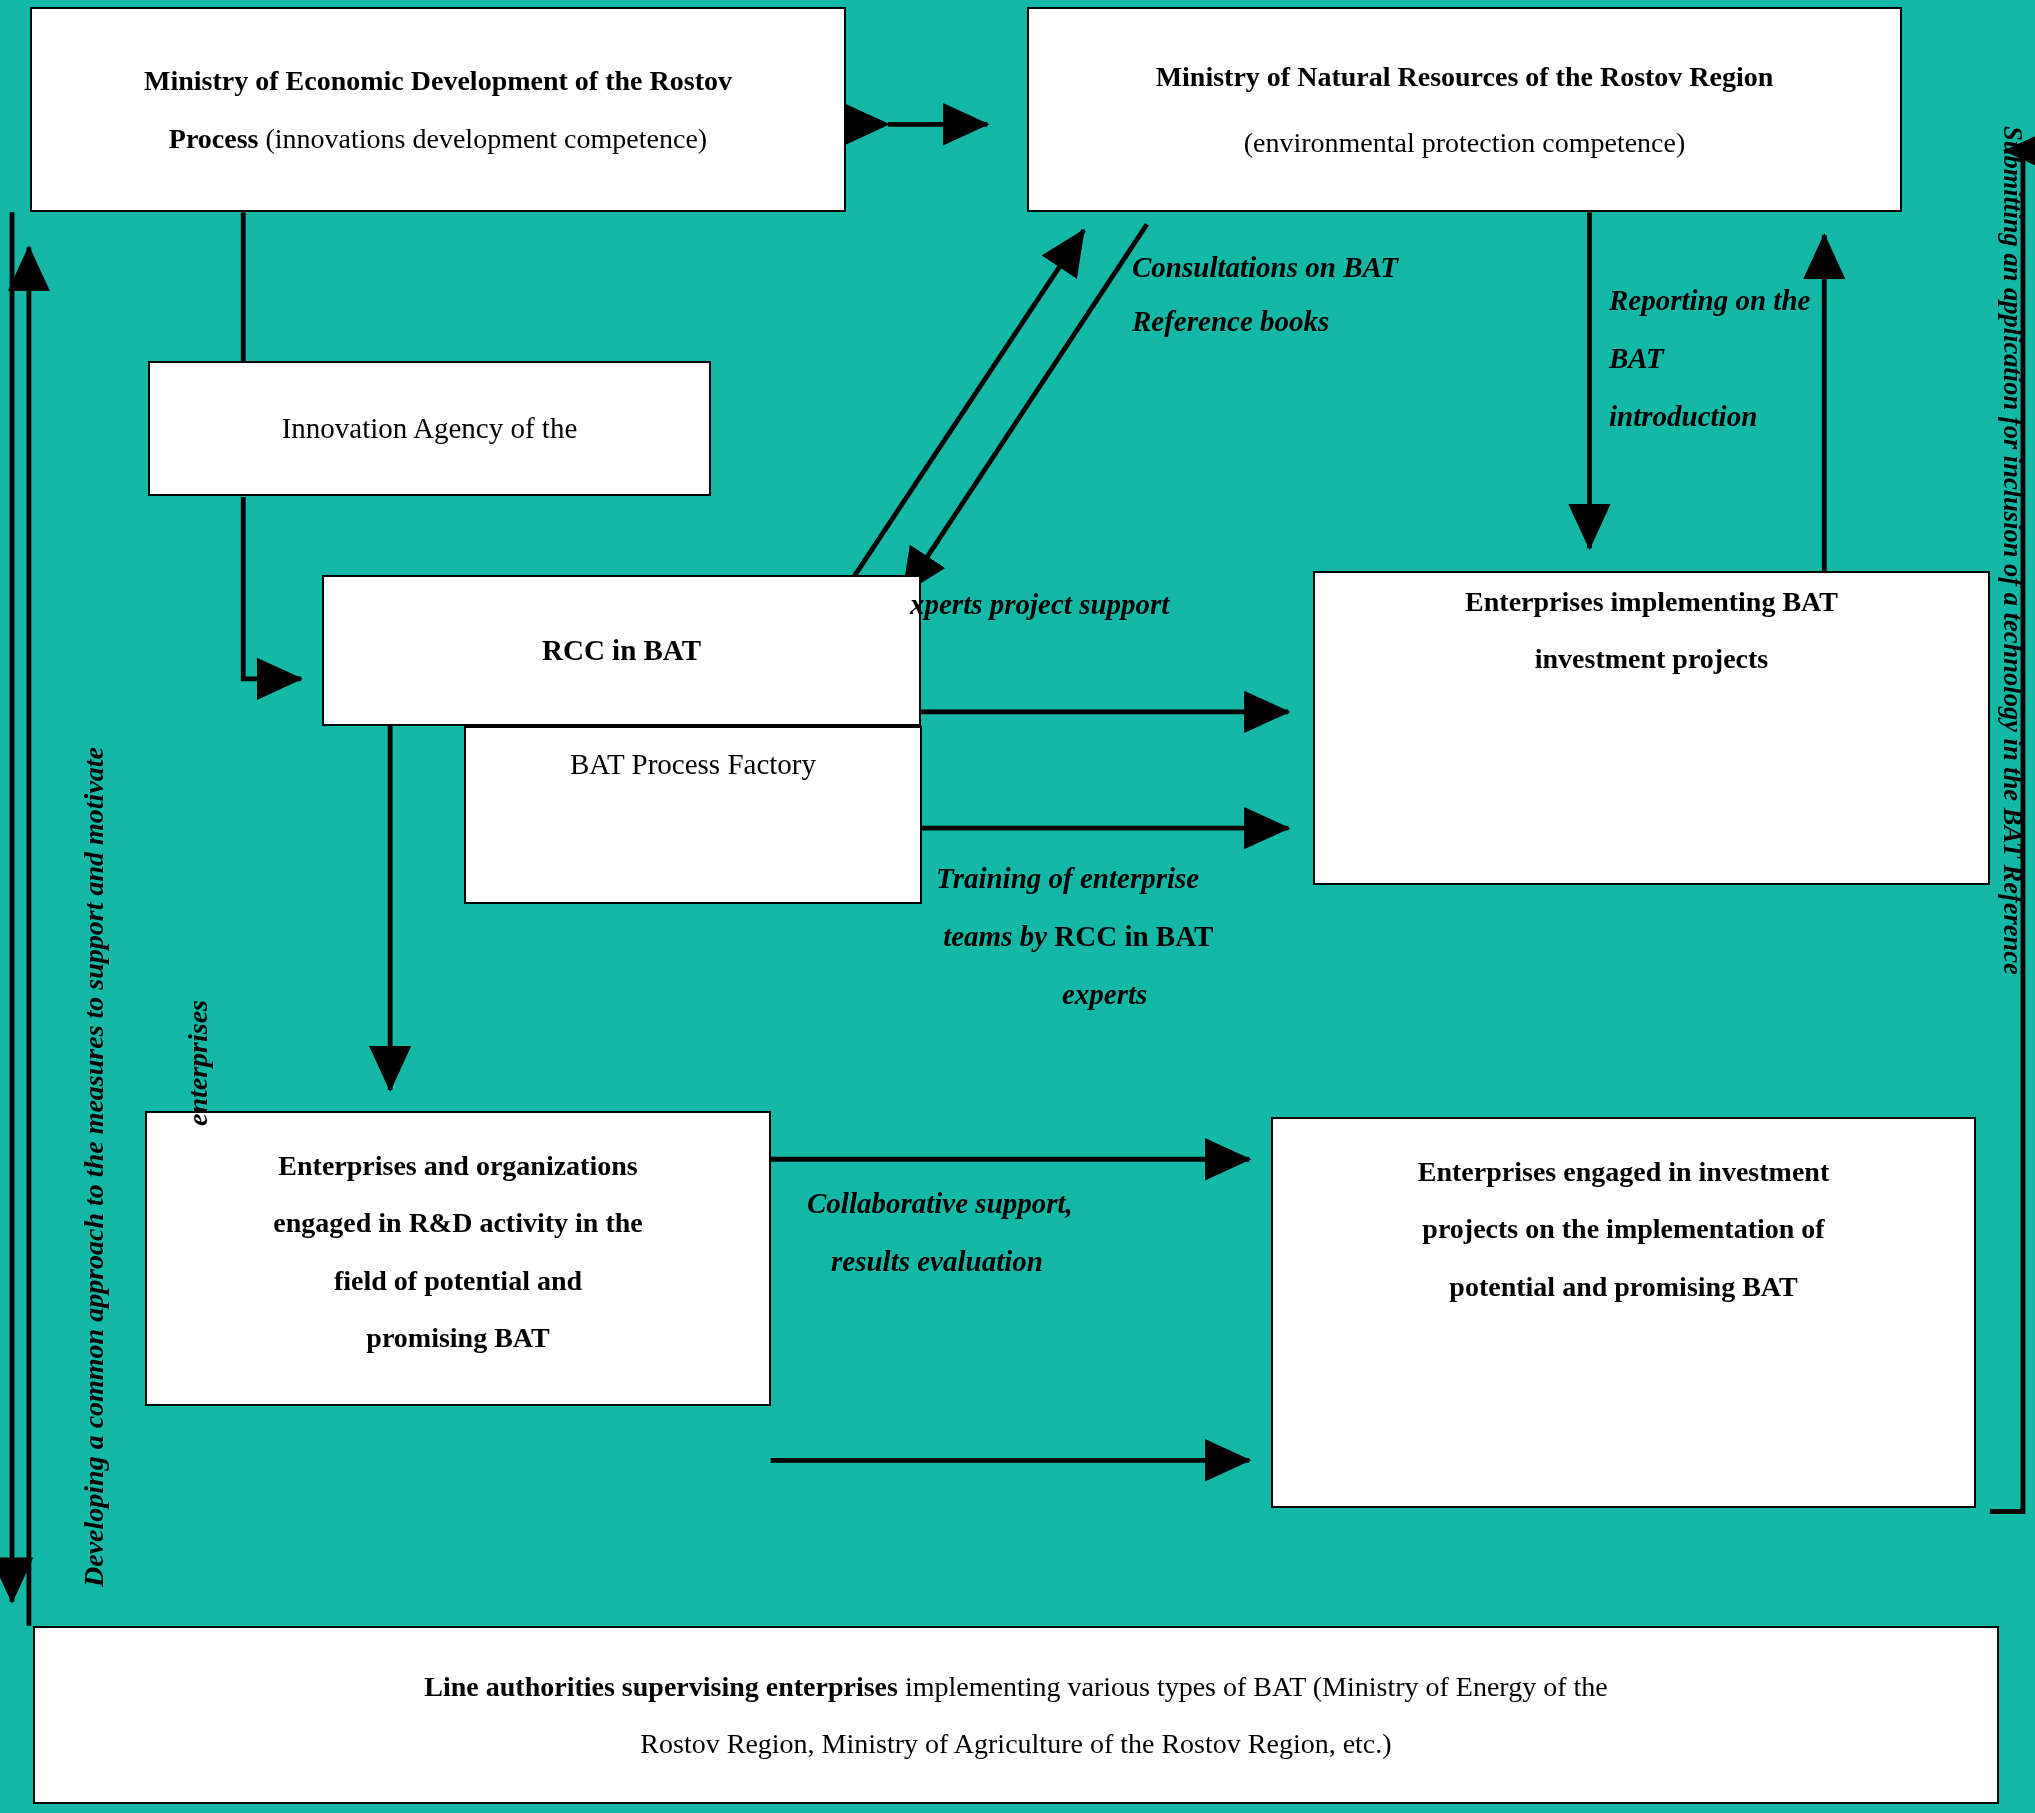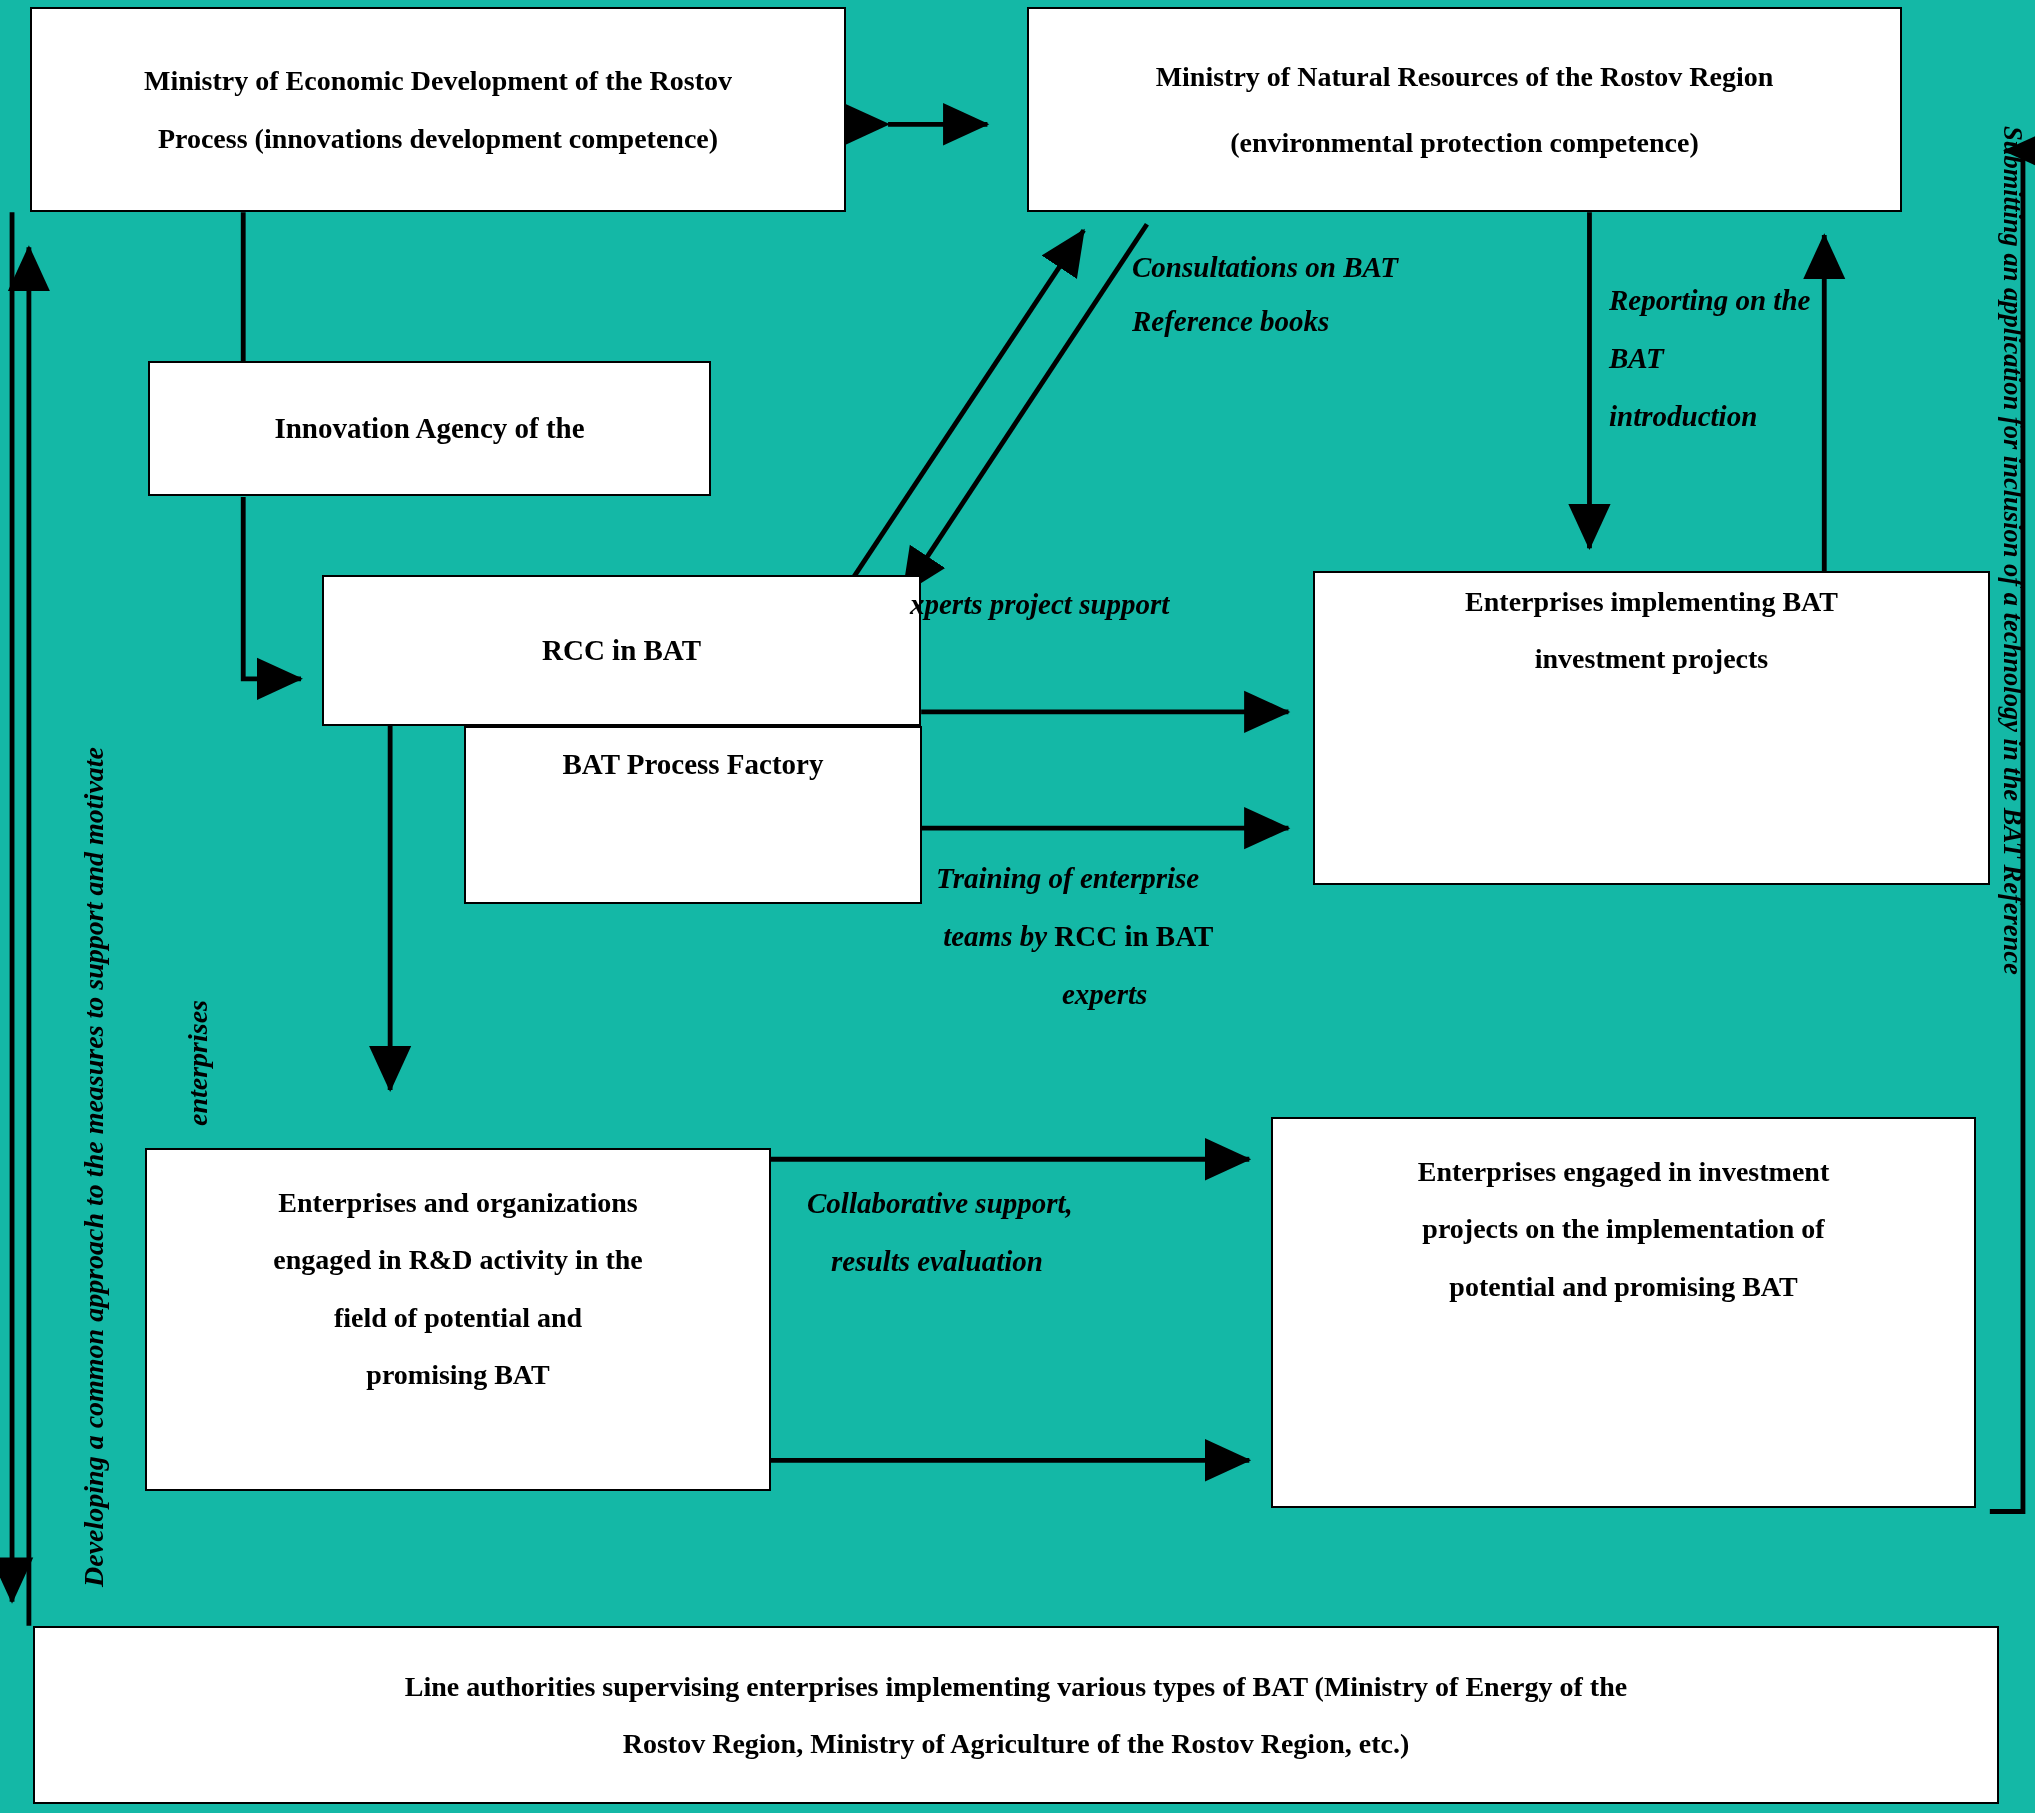"(innovations development competence)" .plain { font-weight: bold -> normal }
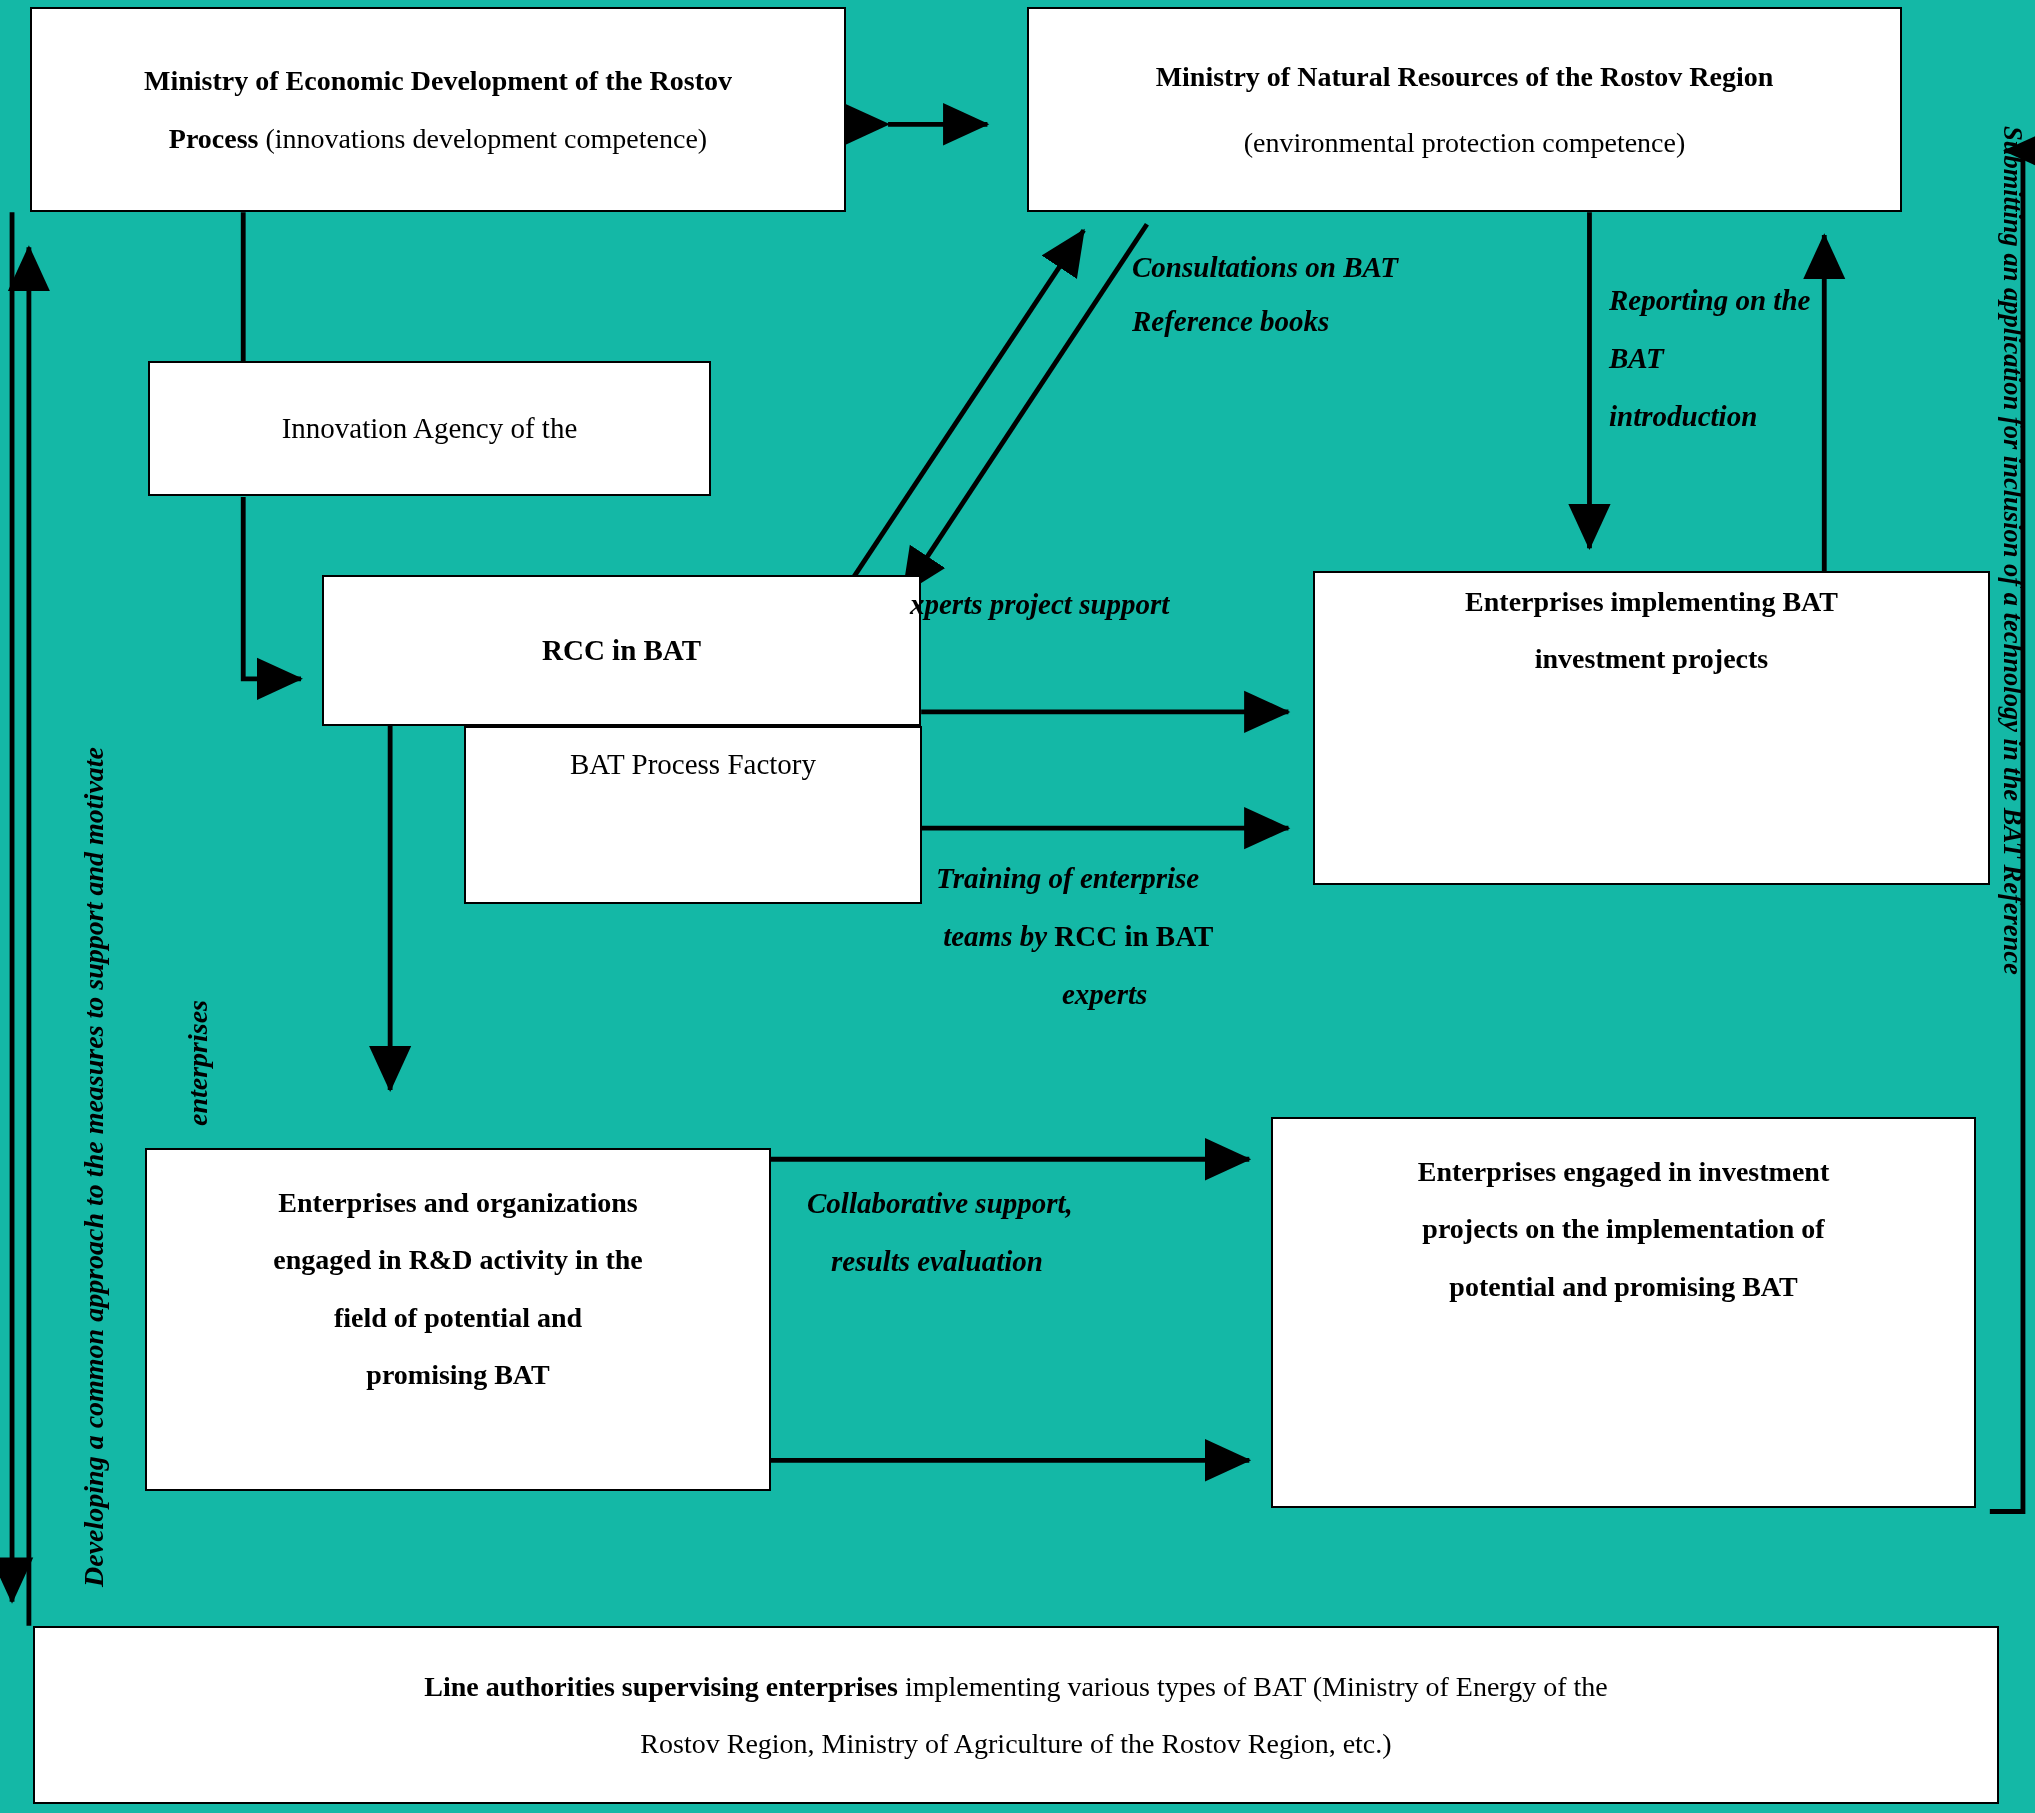"Enterprises and organizations" div.bx { height: 343px -> 295px; top: 1148px -> 1111px }
